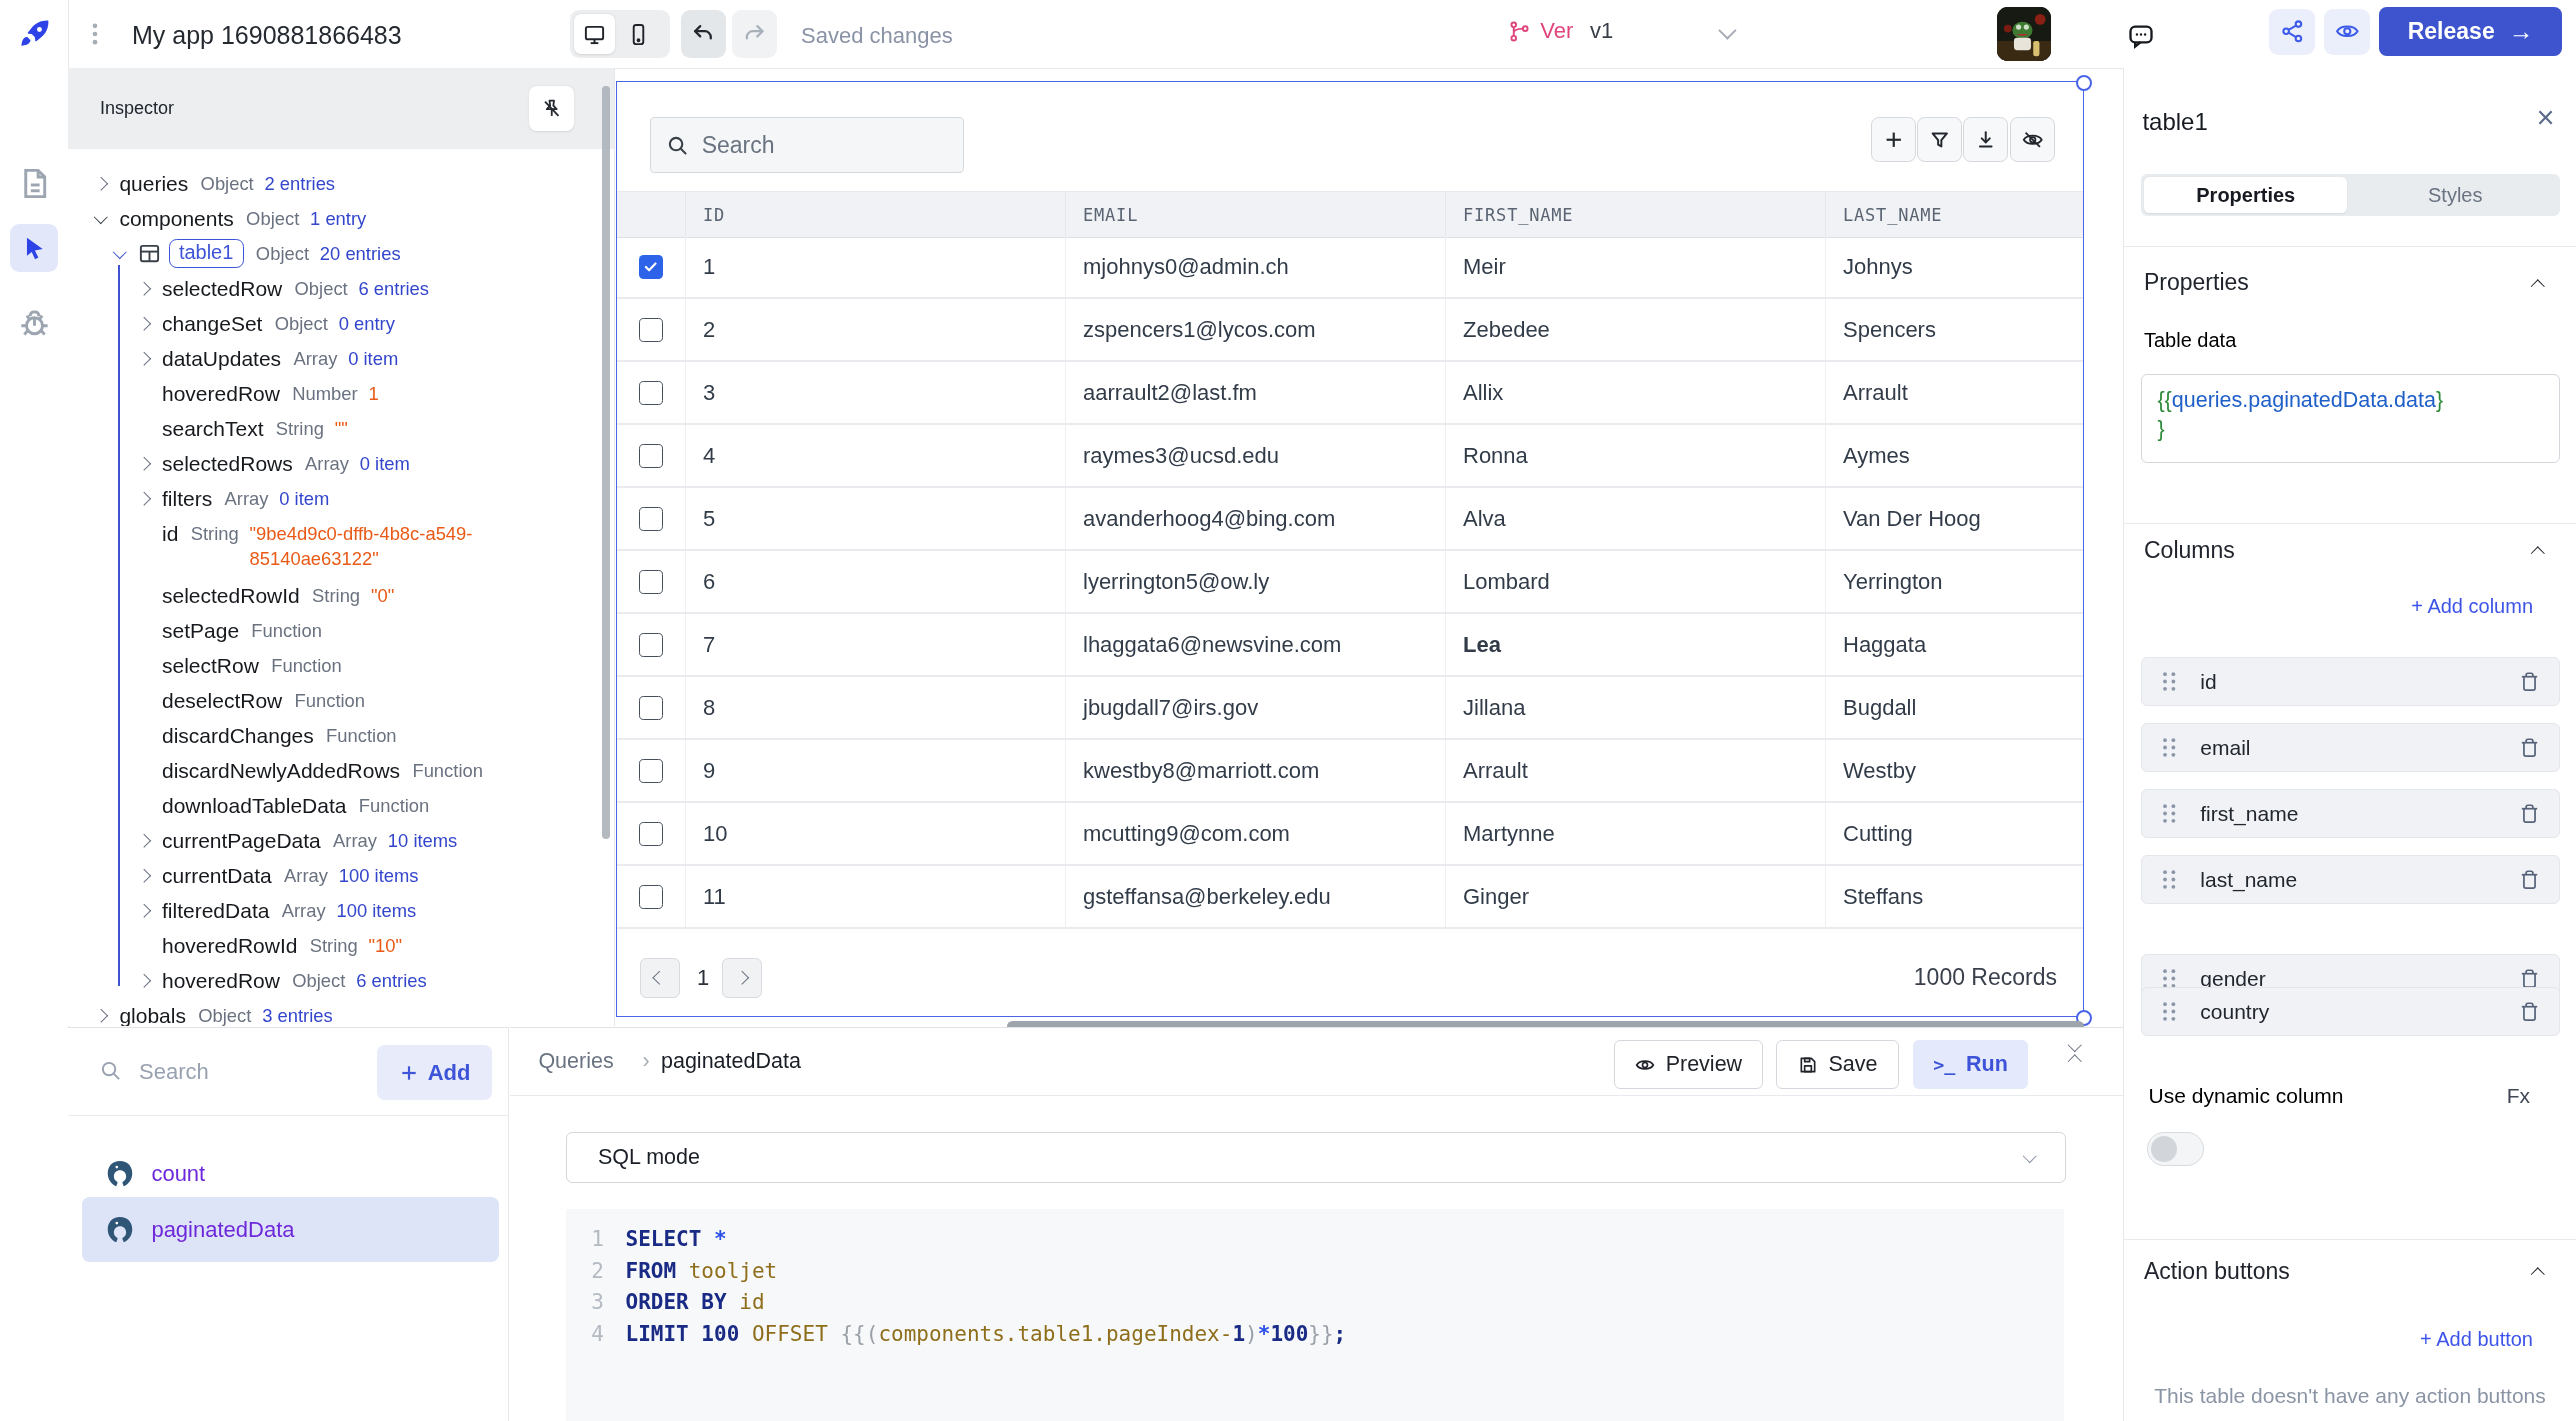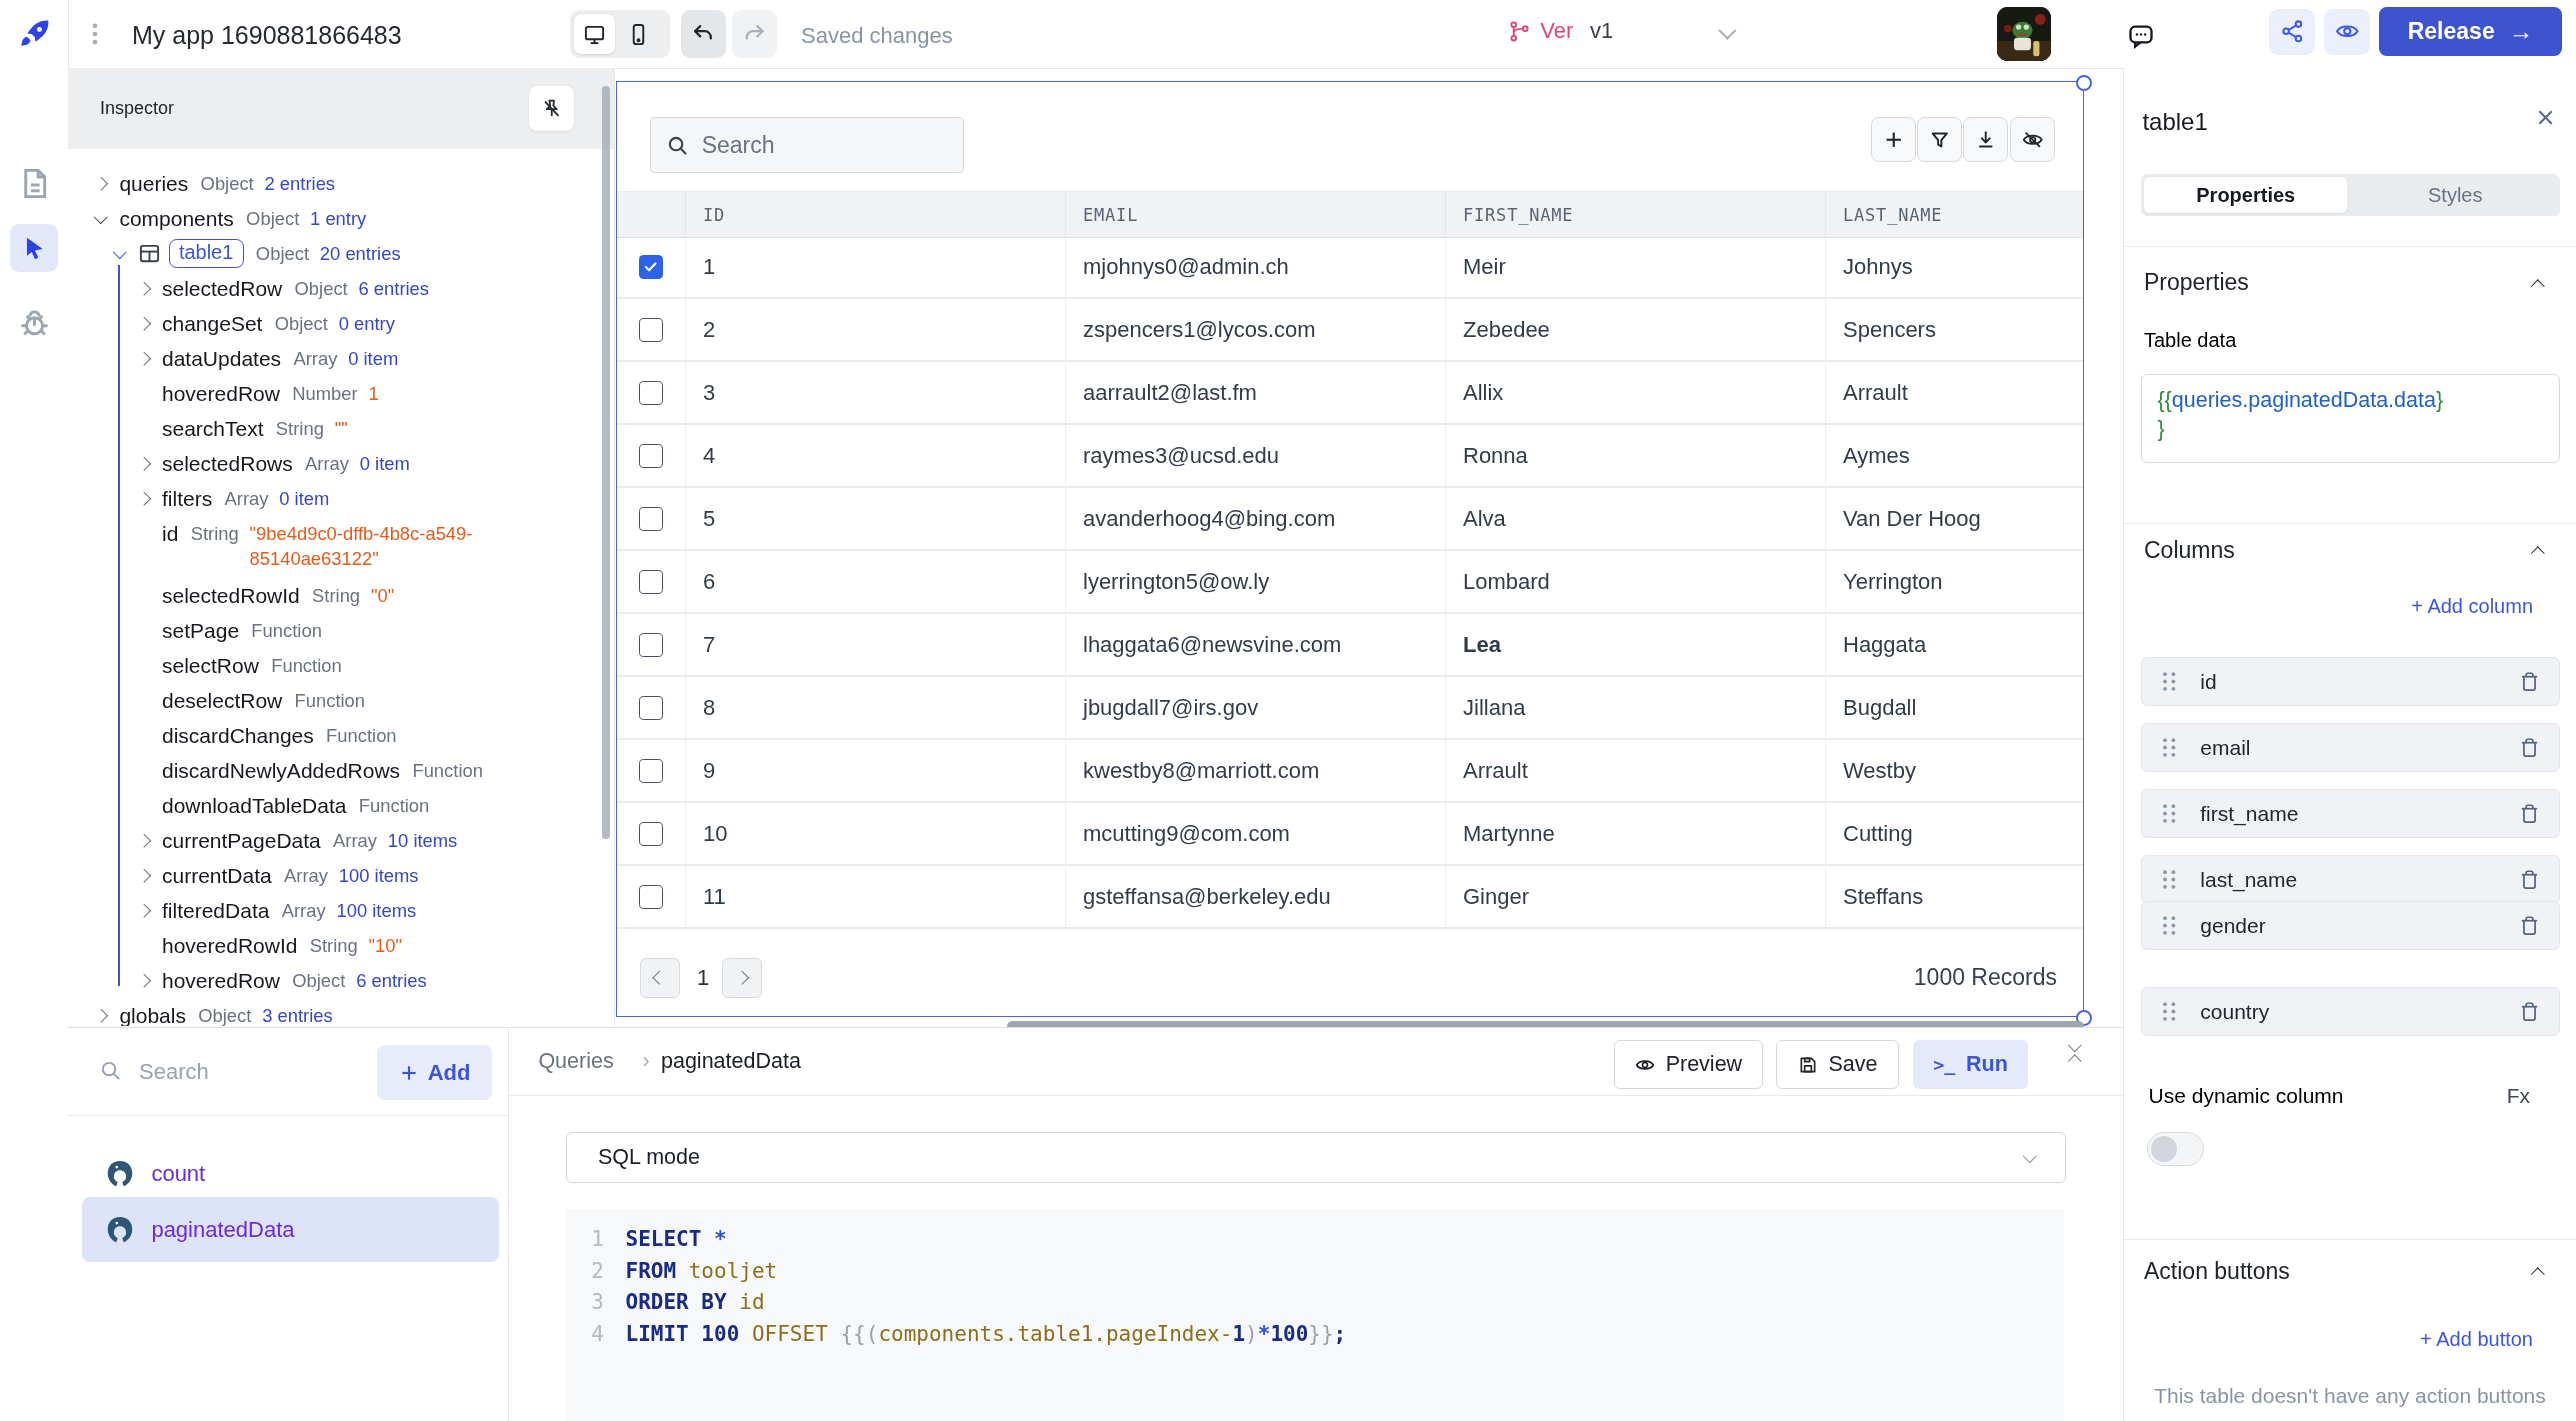"gender" div.colitem { top: 833px -> 886px }
